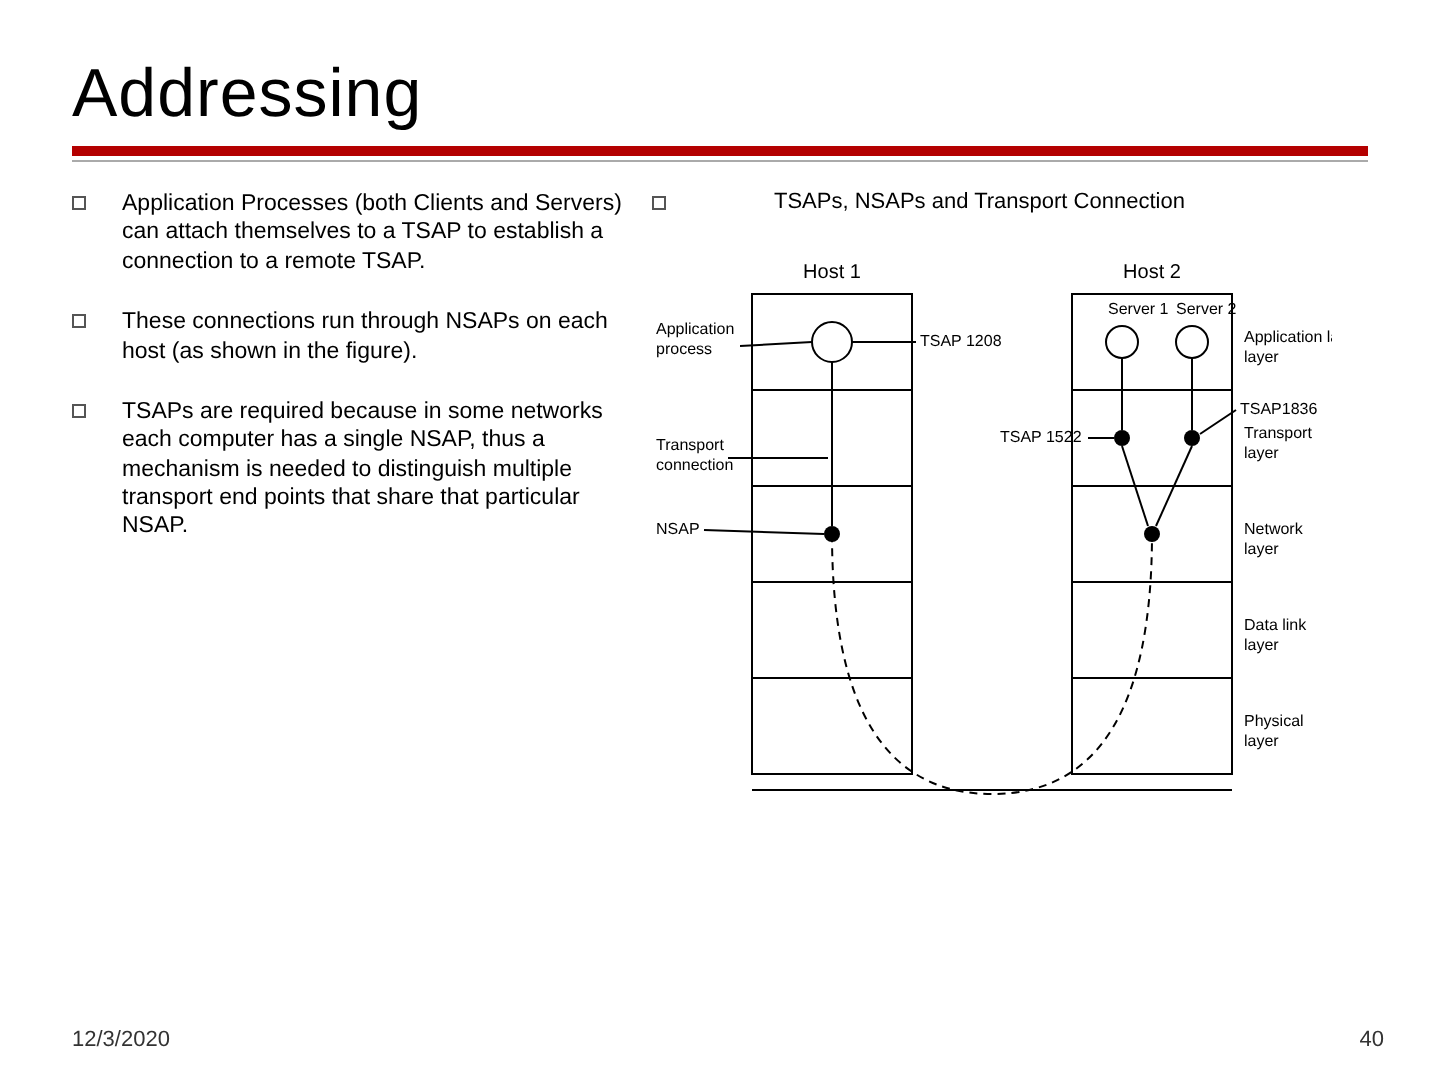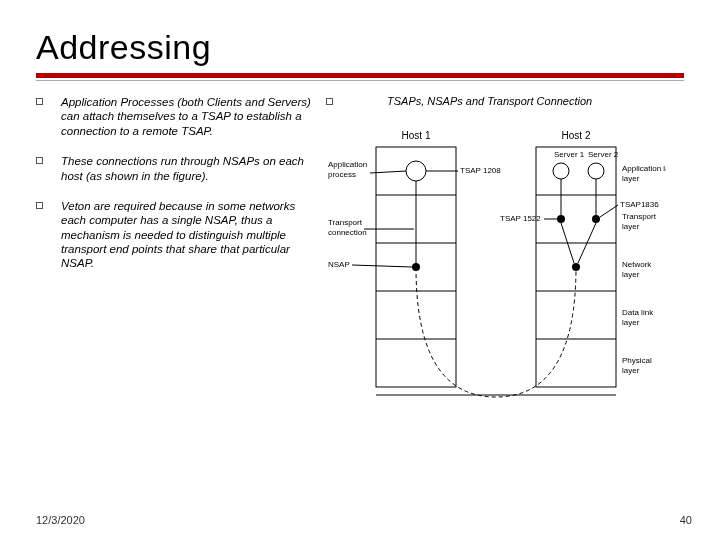"Application Processes (both Clients and" .bullet-row { font-style: italic -> none }
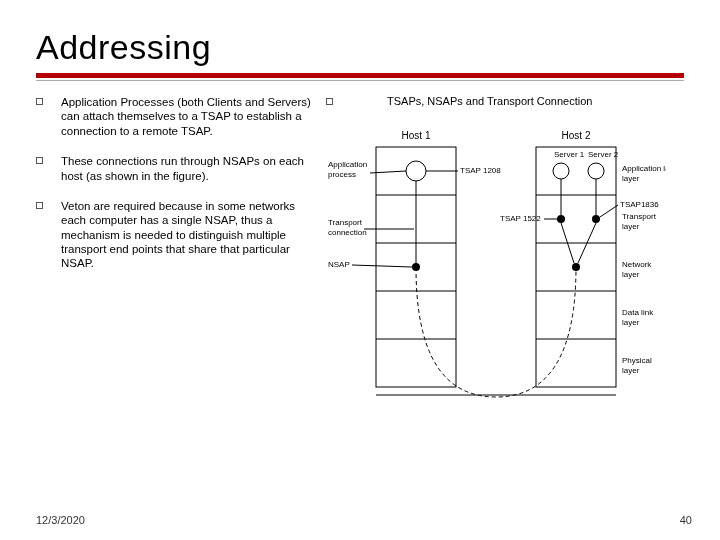"Veton are required because in" div.btext { text: Veton -> TSAPs }
